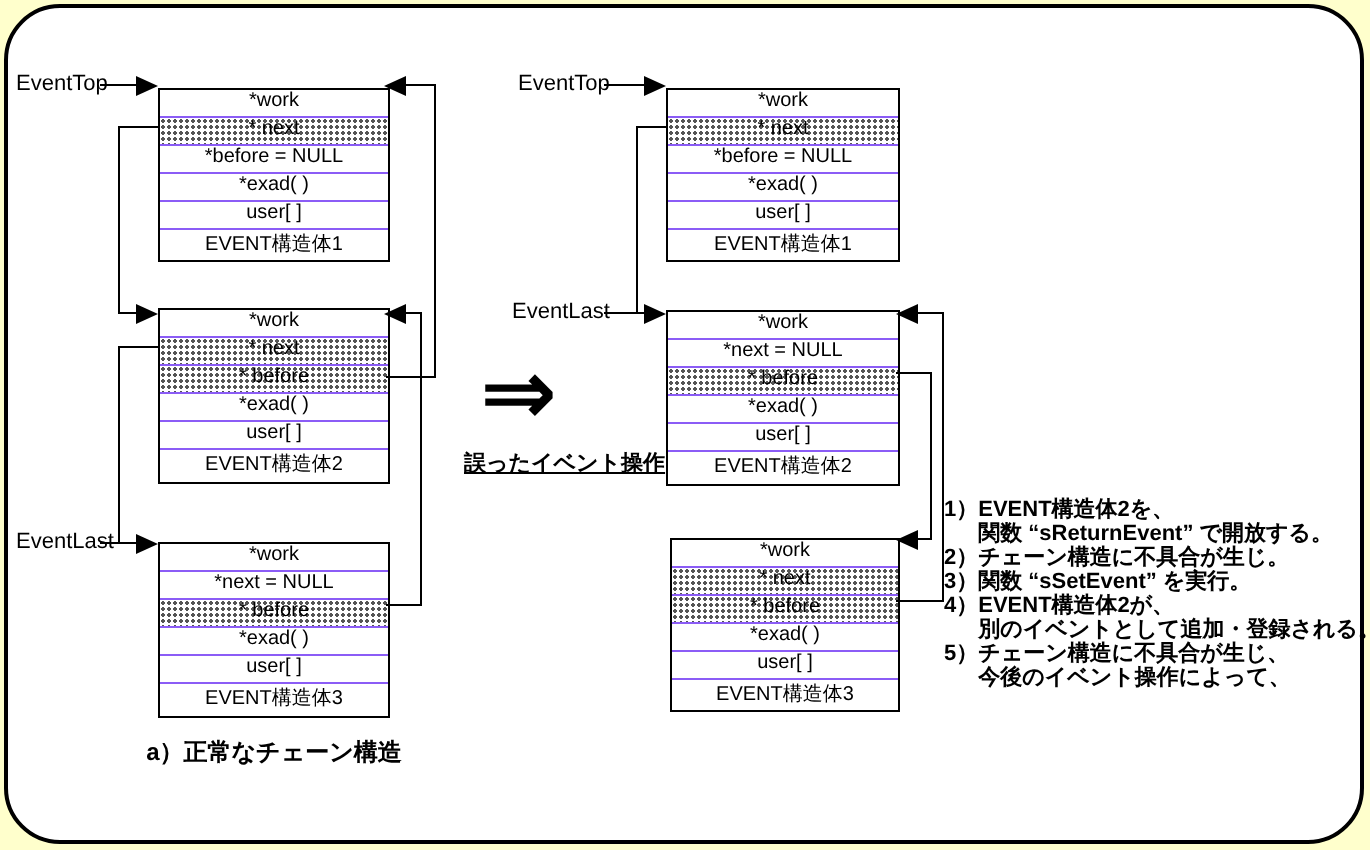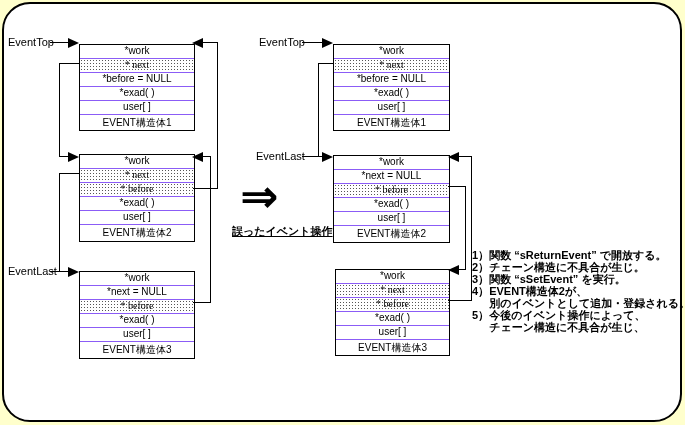"* next" .srow.hatched { font-family: Liberation Serif, serif -> none }
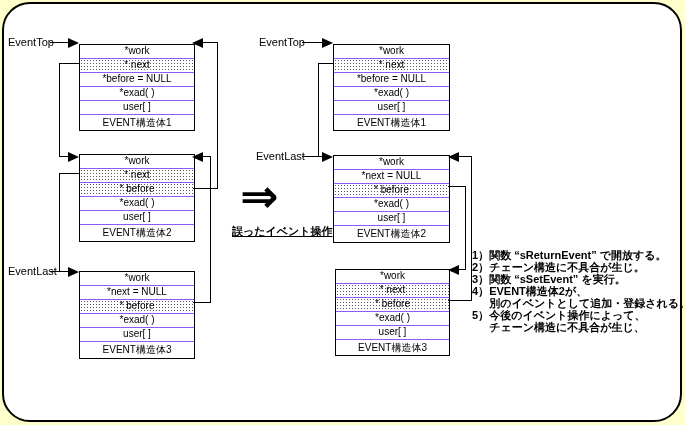"EVENT構造体2を、" div.nline { html: none -> <div>EVENT構造体2を、</div> }
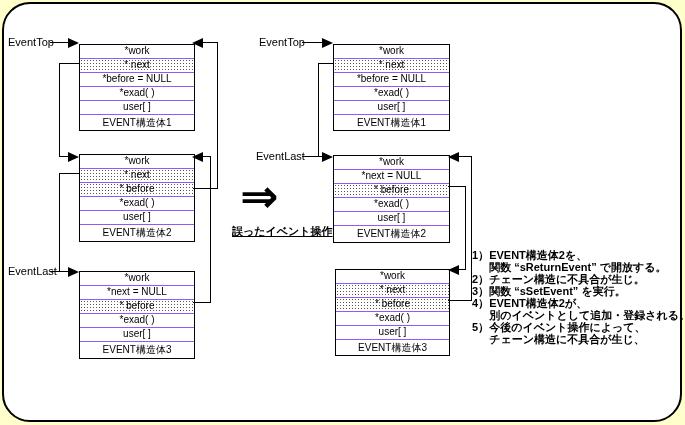"今後のイベント操作によって、" div.nline { order: before "チェーン構造に不具合が生じ、" -> after "チェーン構造に不具合が生じ、" }
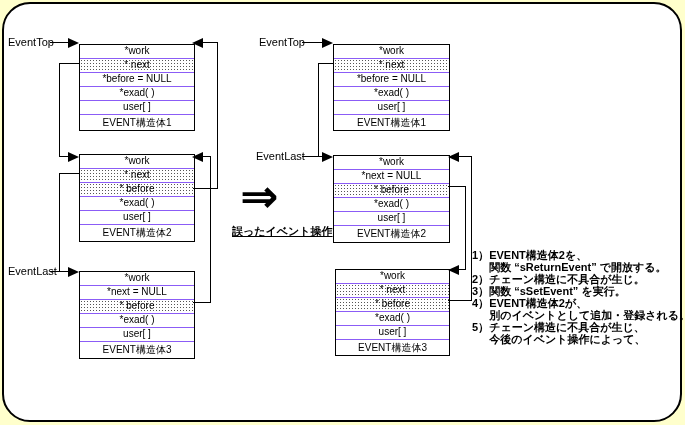"a）正常なチェーン構造" div.caption { html: none -> <div>a）正常なチェーン構造</div> }
